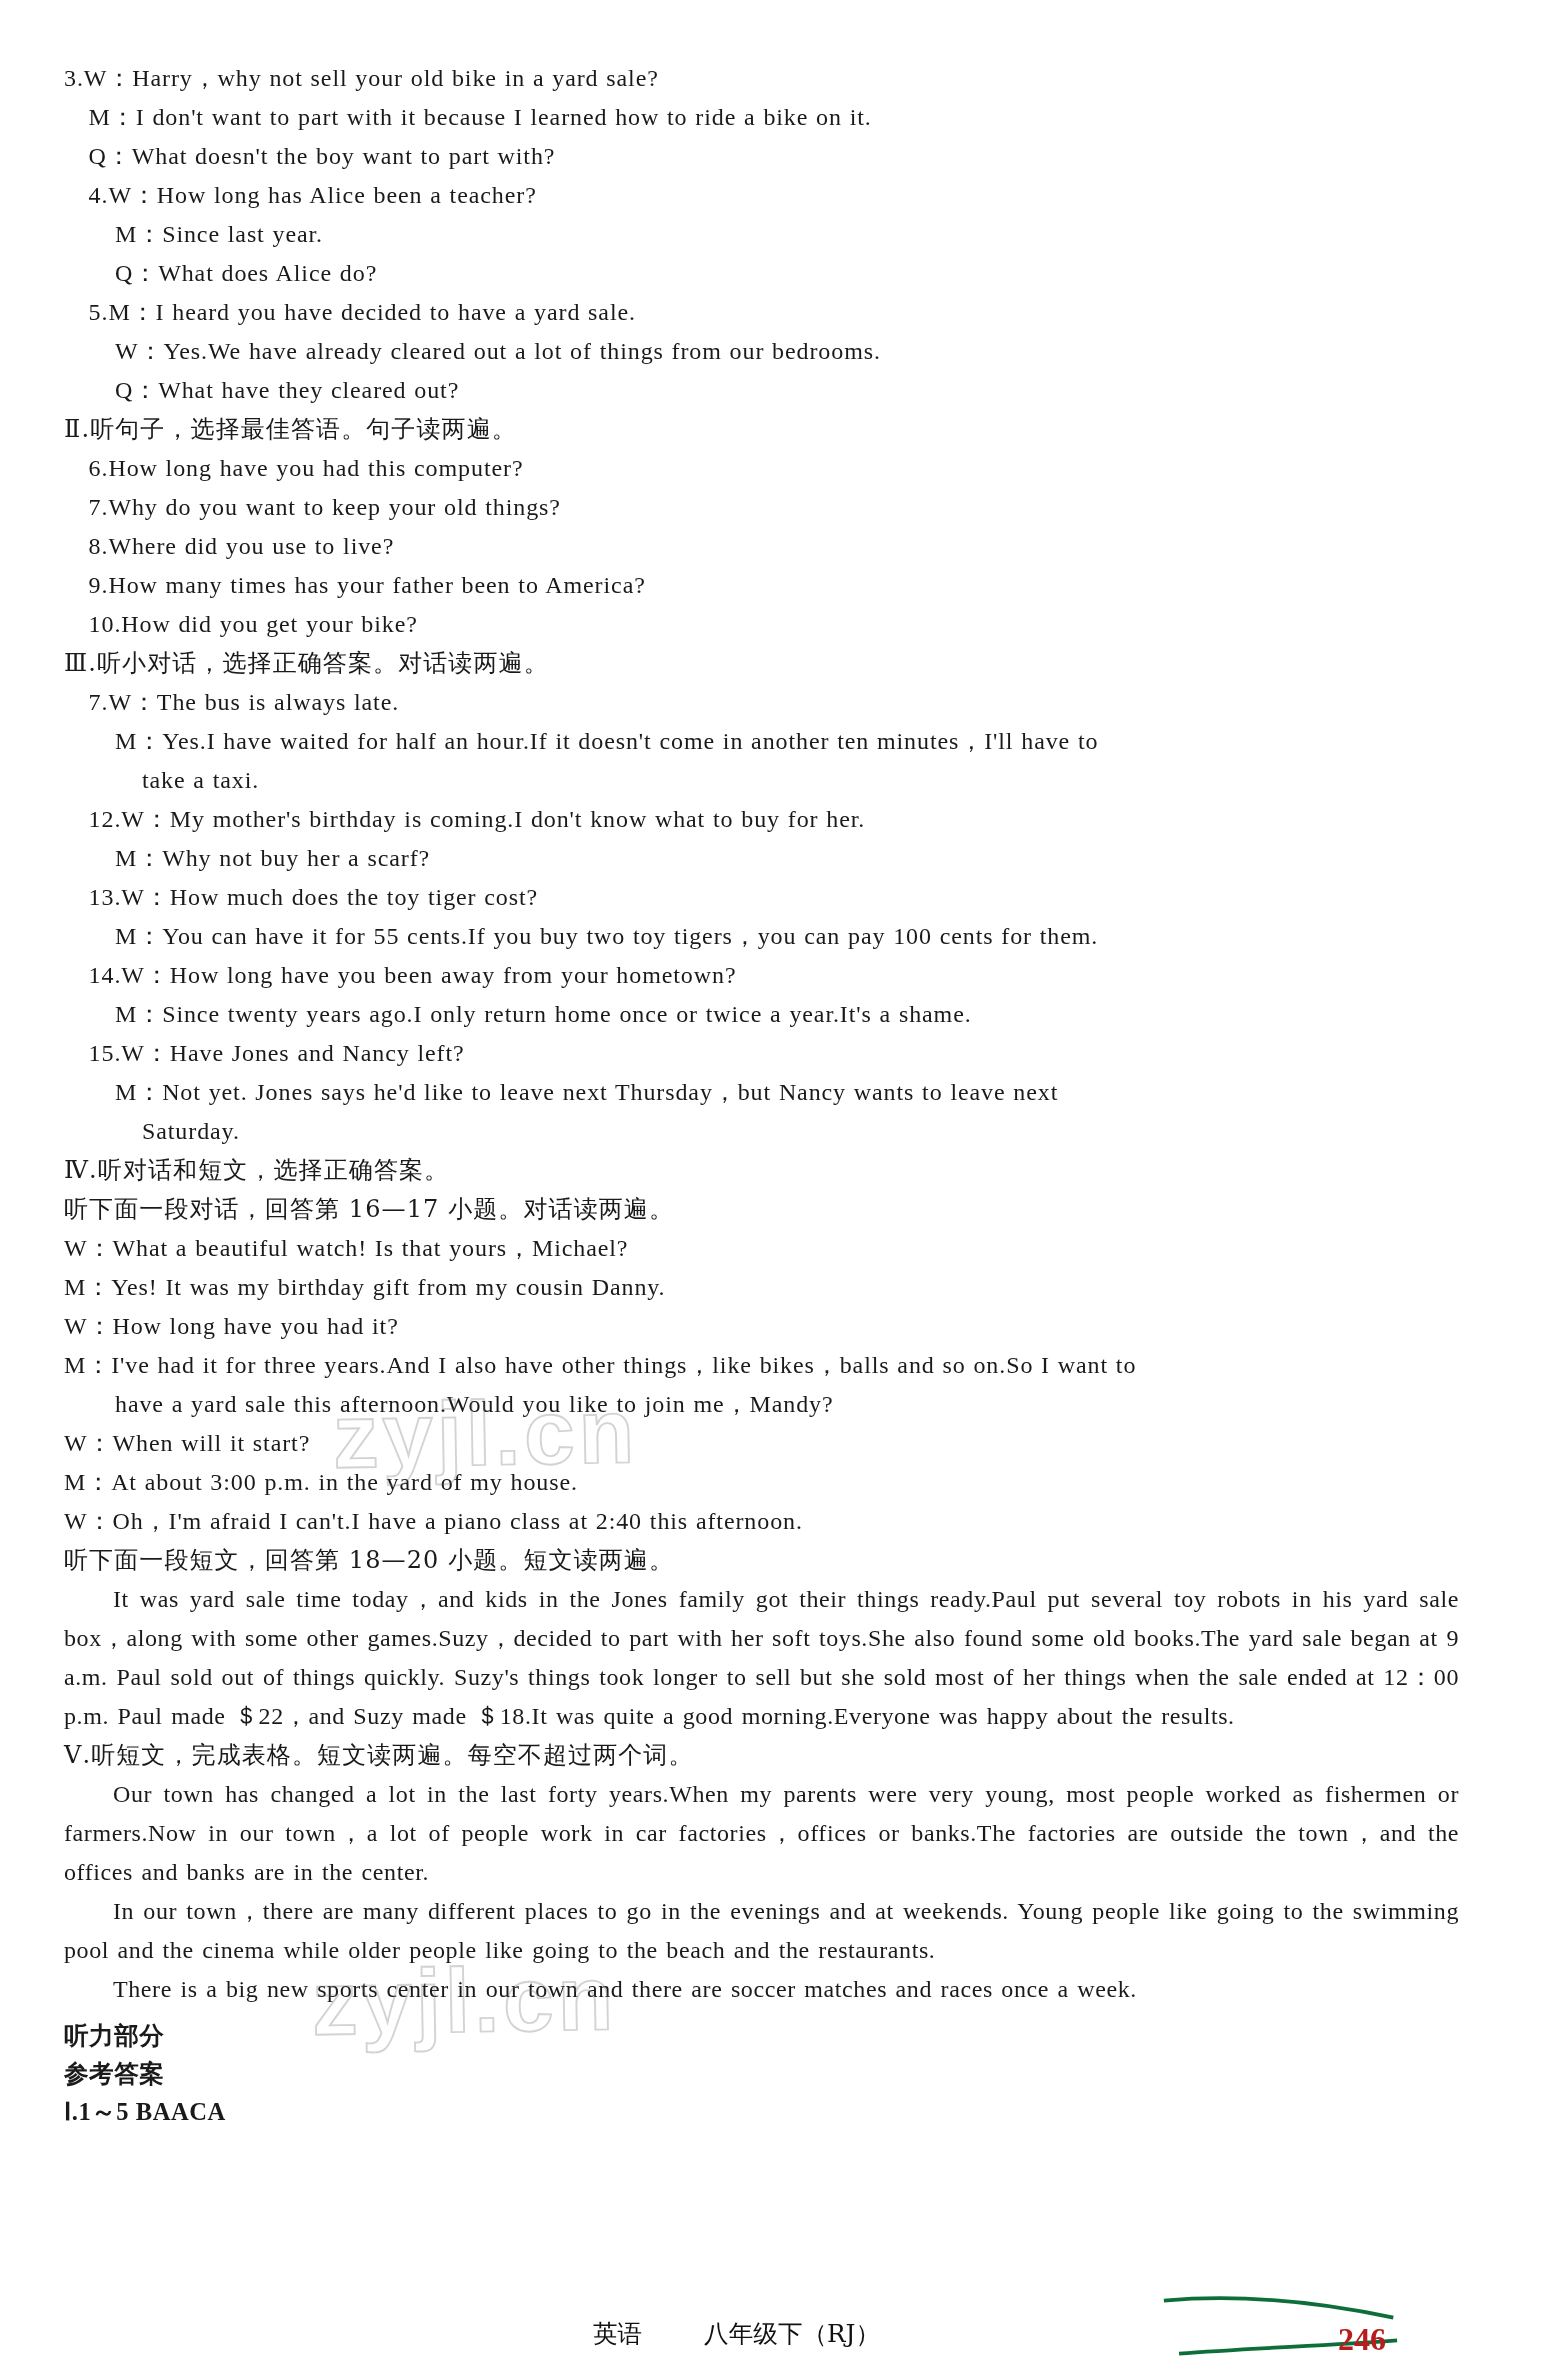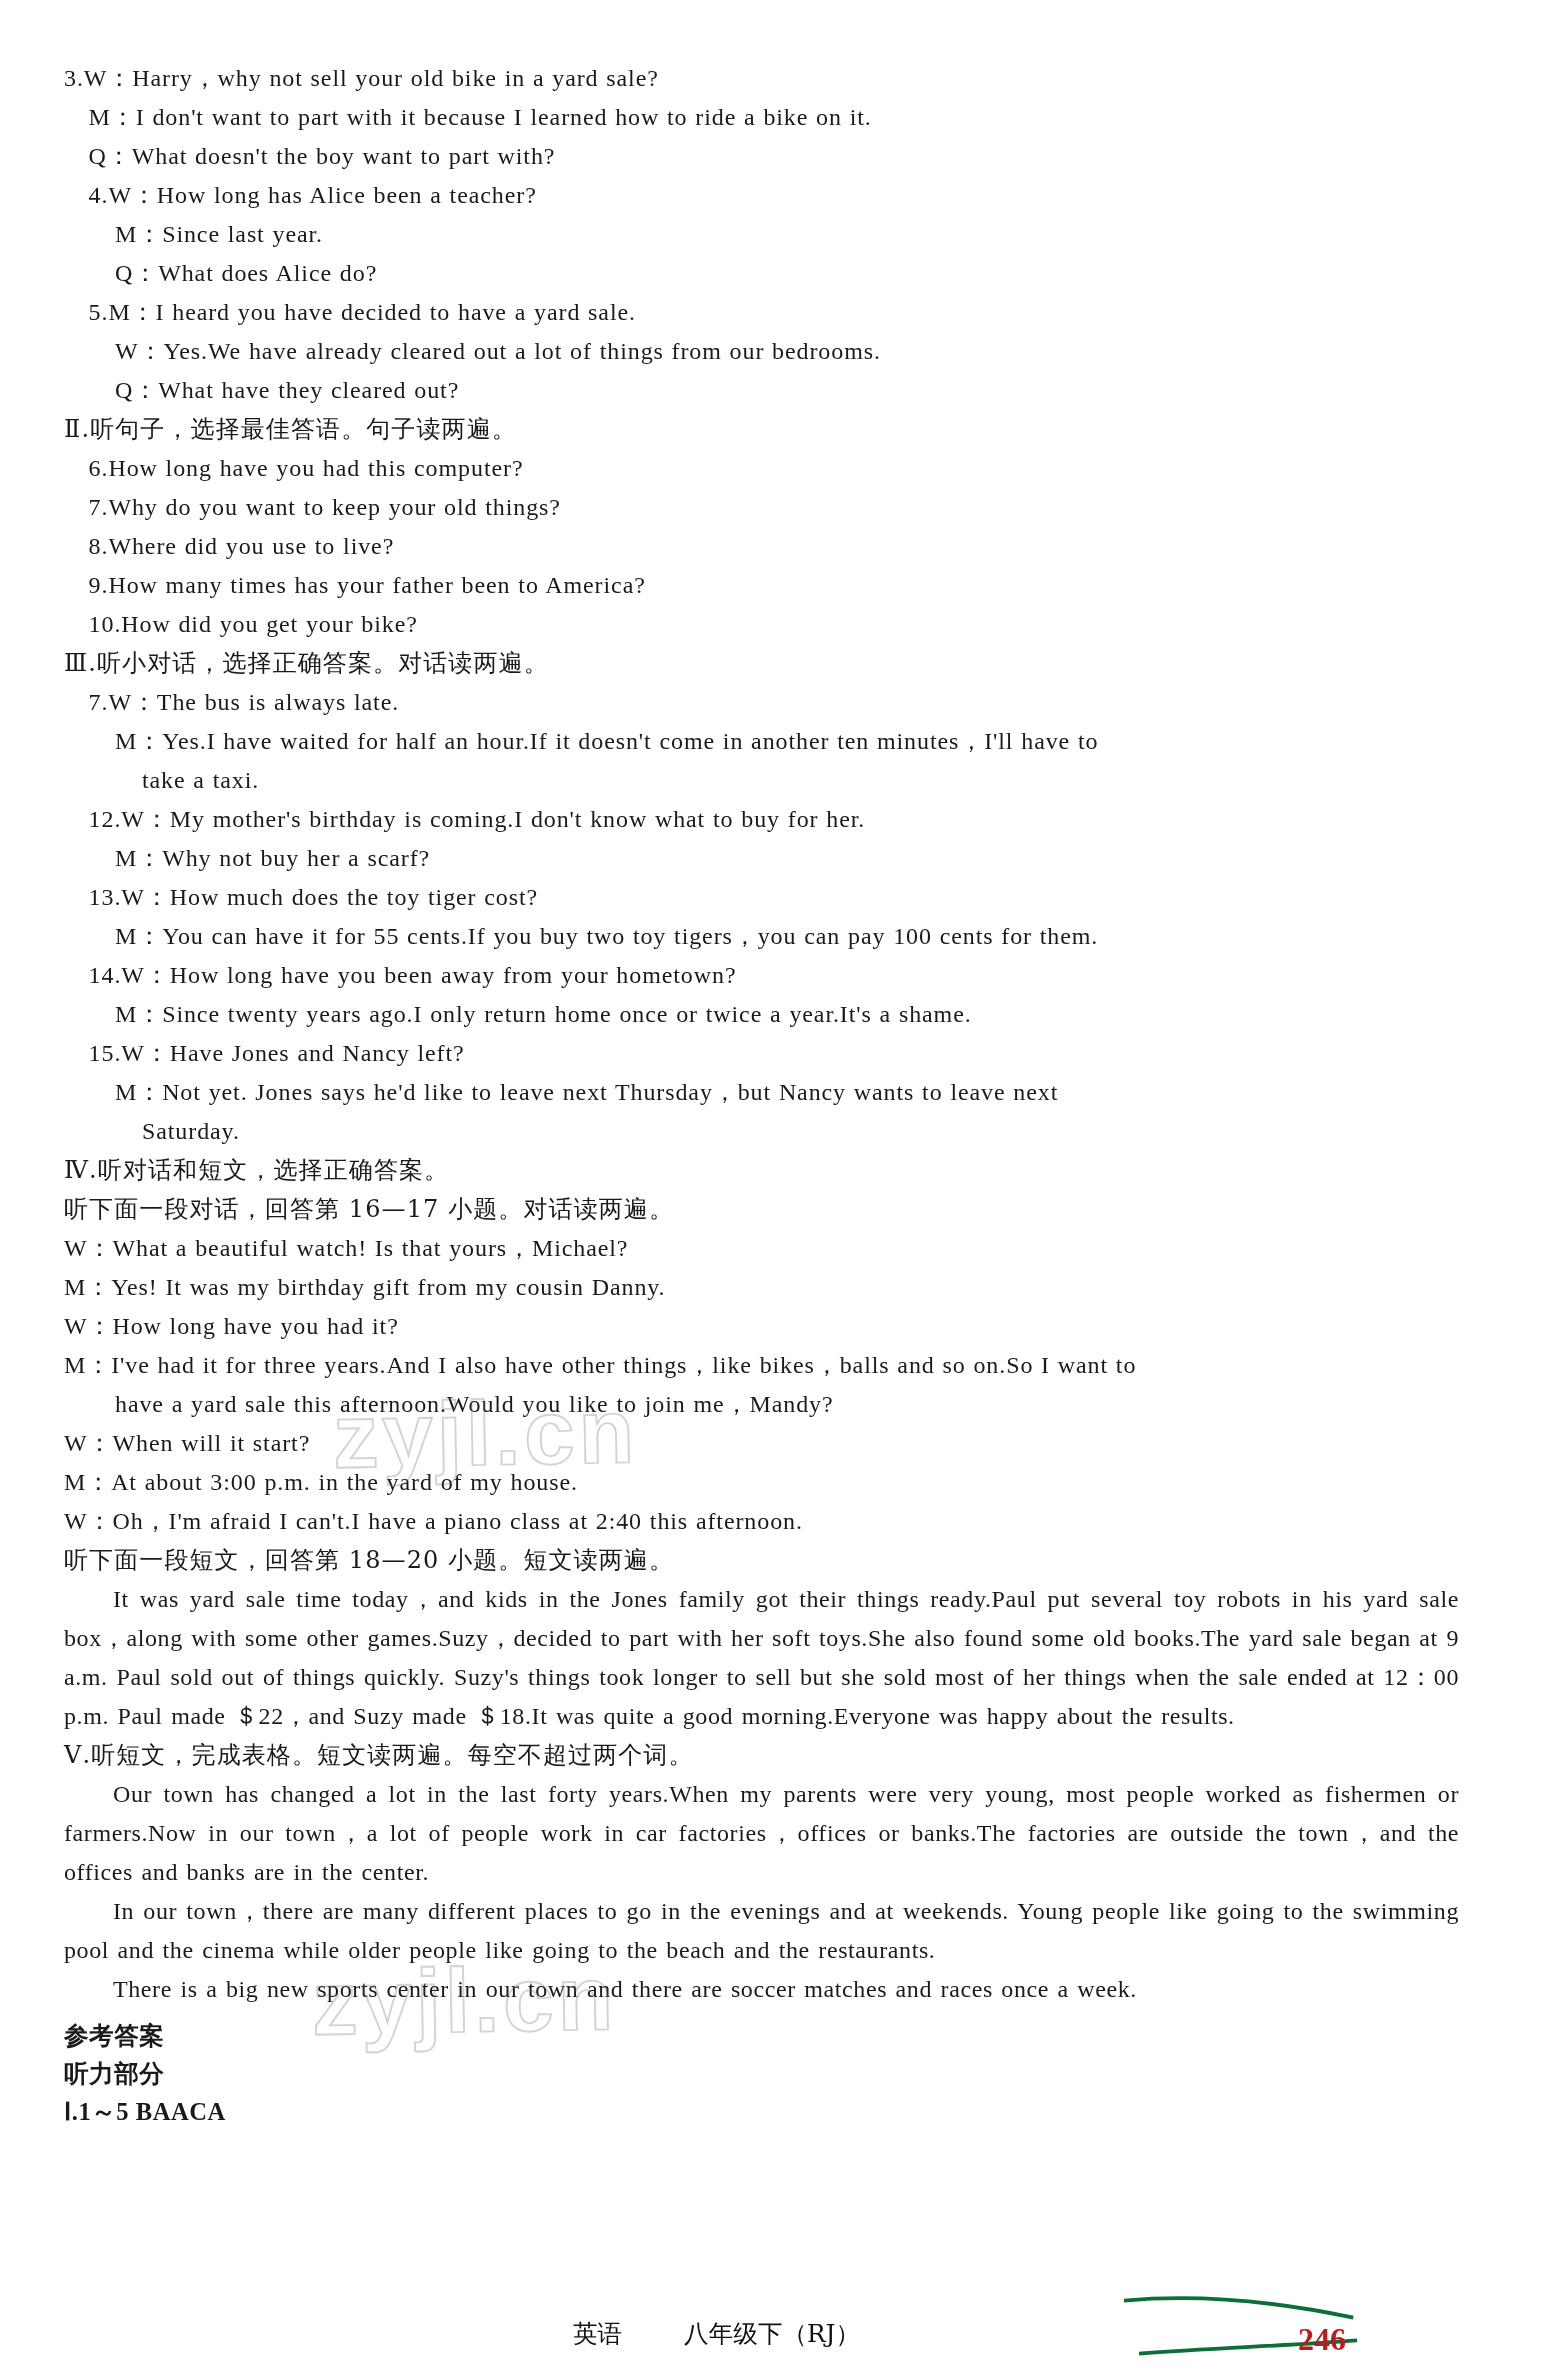"参考答案" div.answers { order: before "听力部分" -> after "听力部分" }
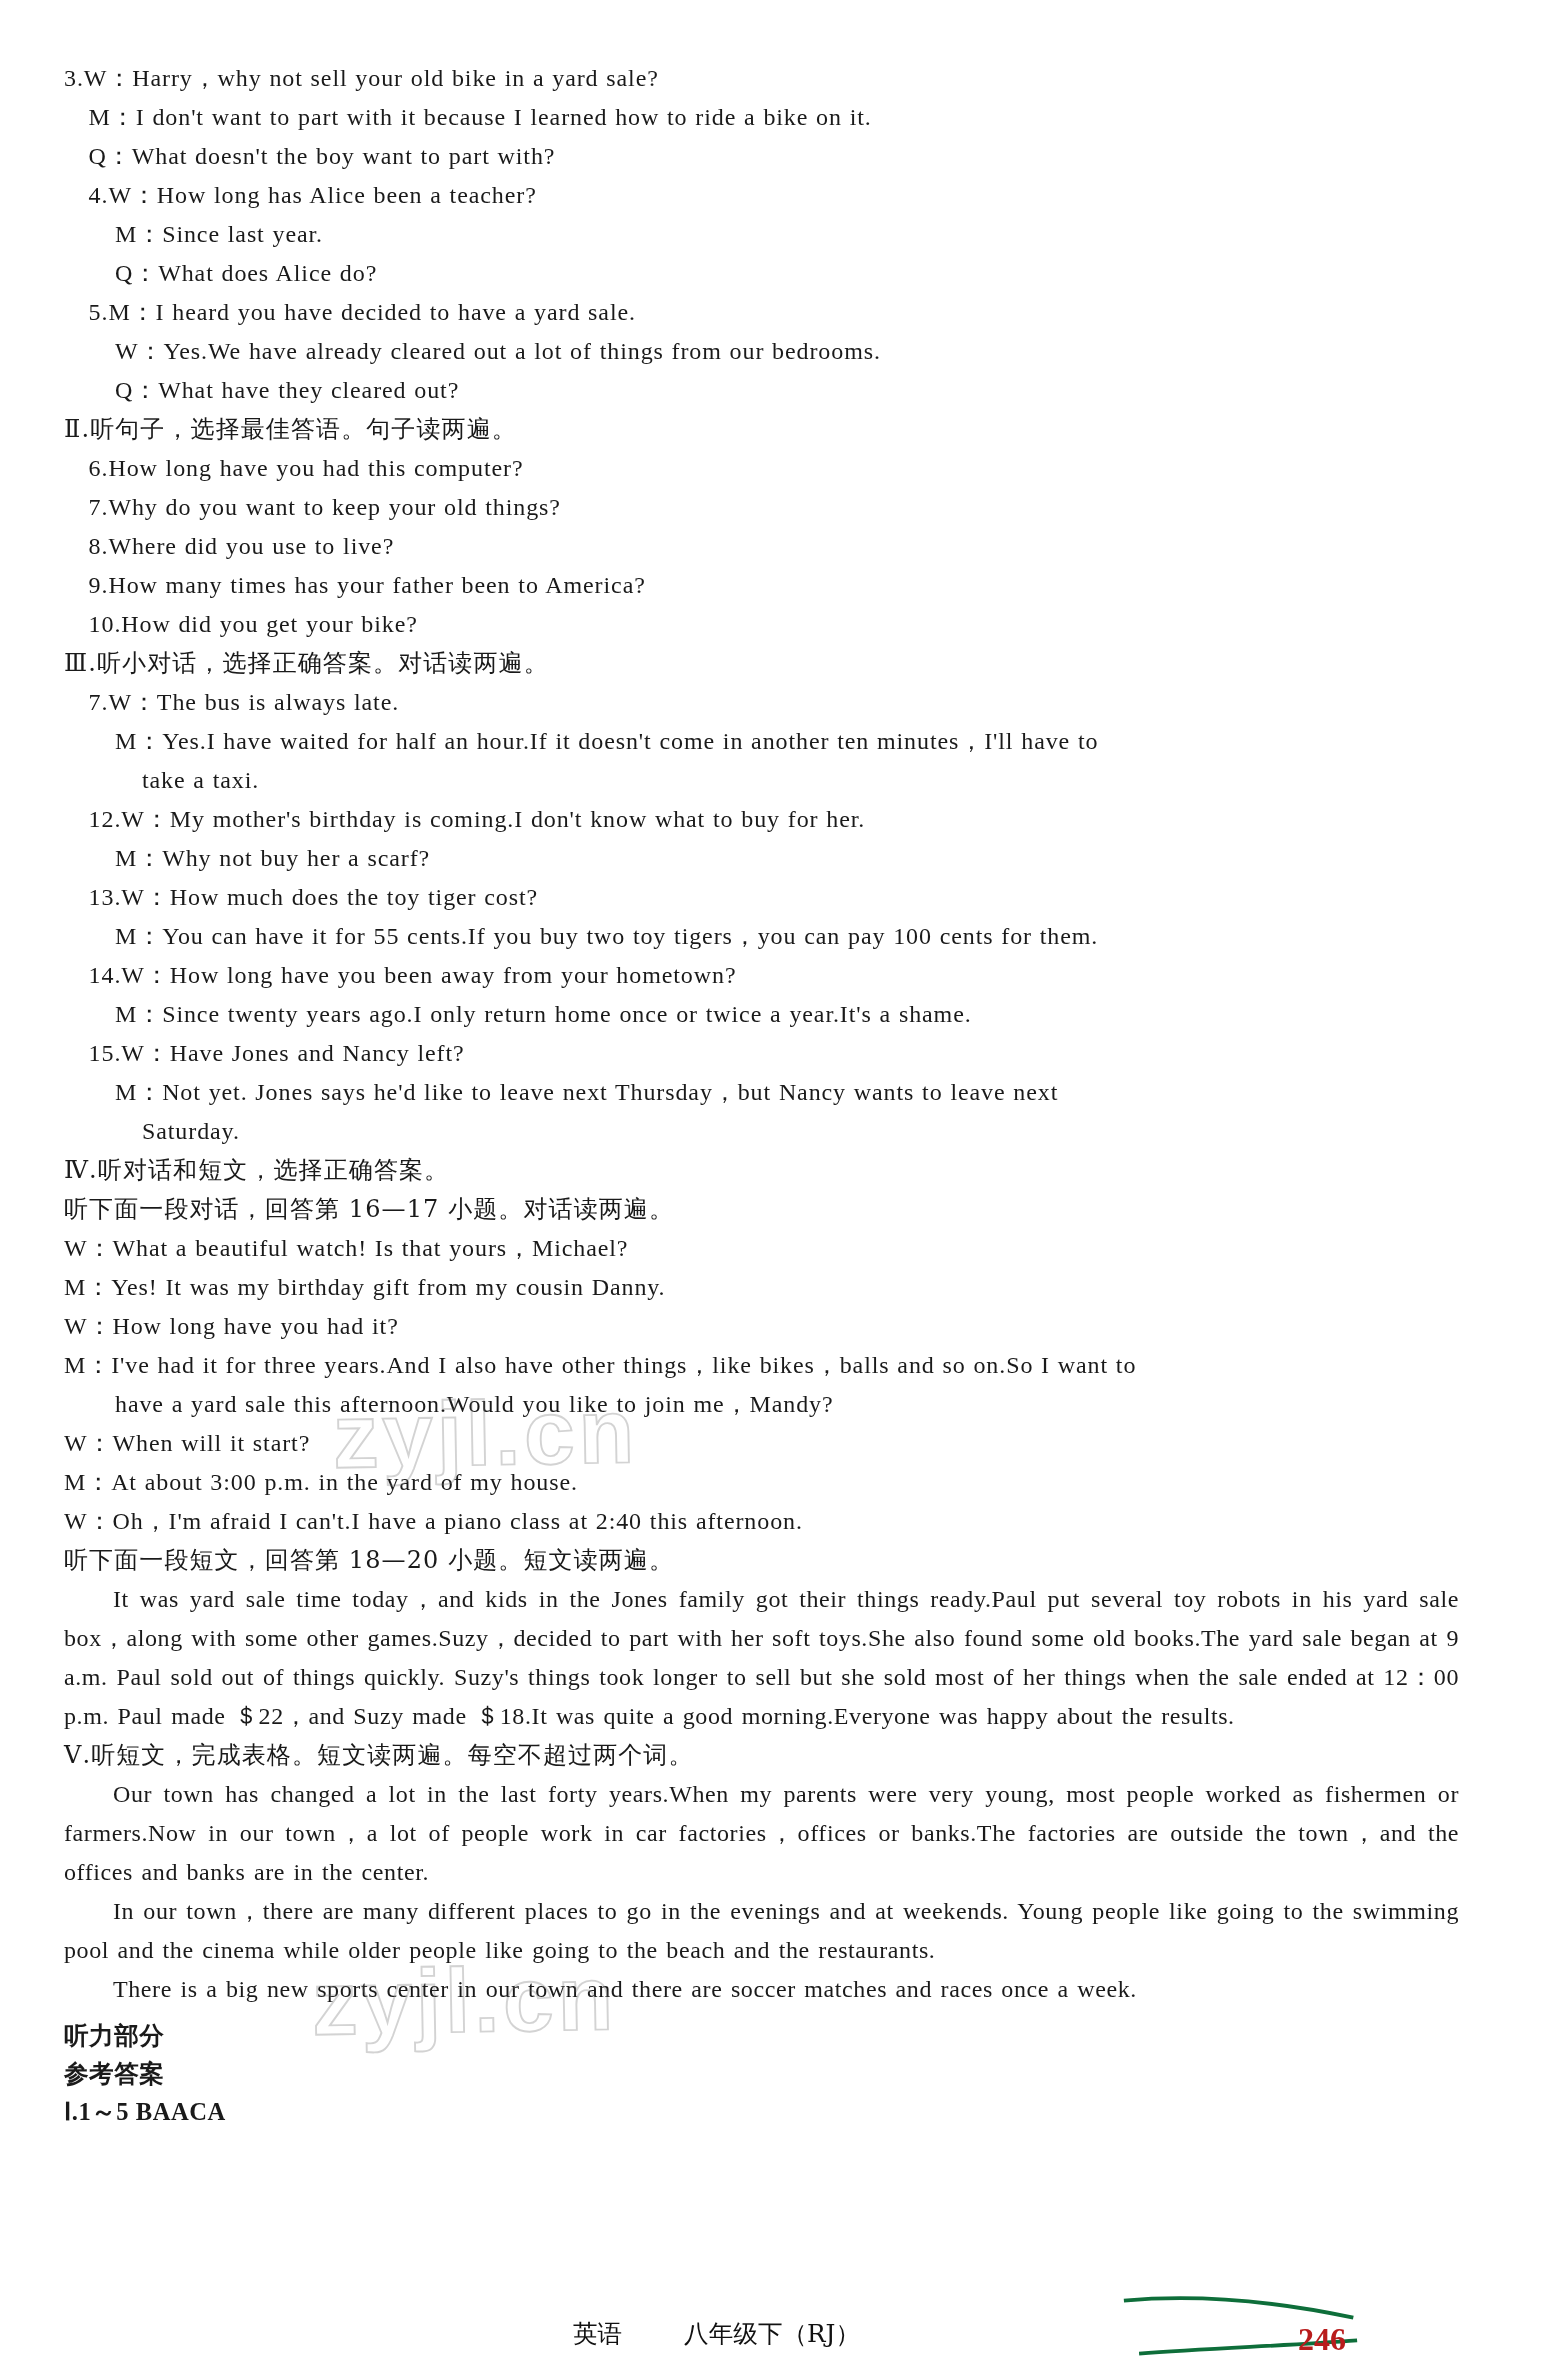"英语" .footer { padding-left: none -> 40px }
